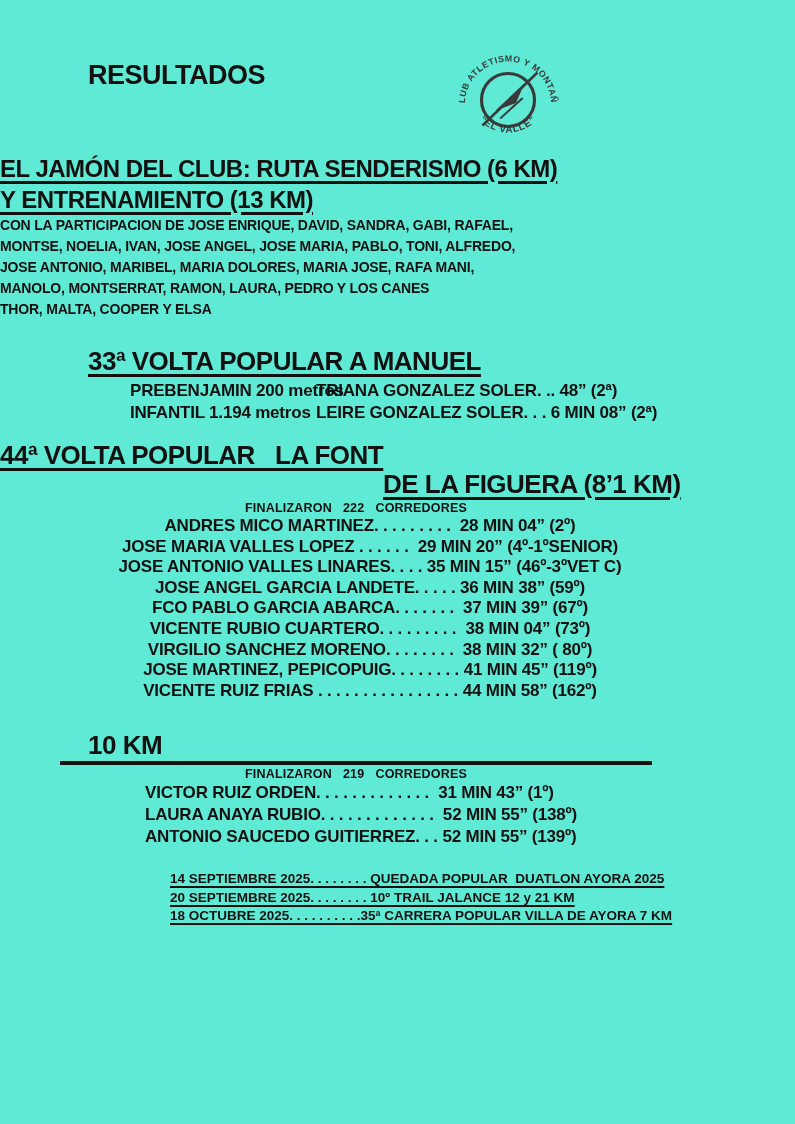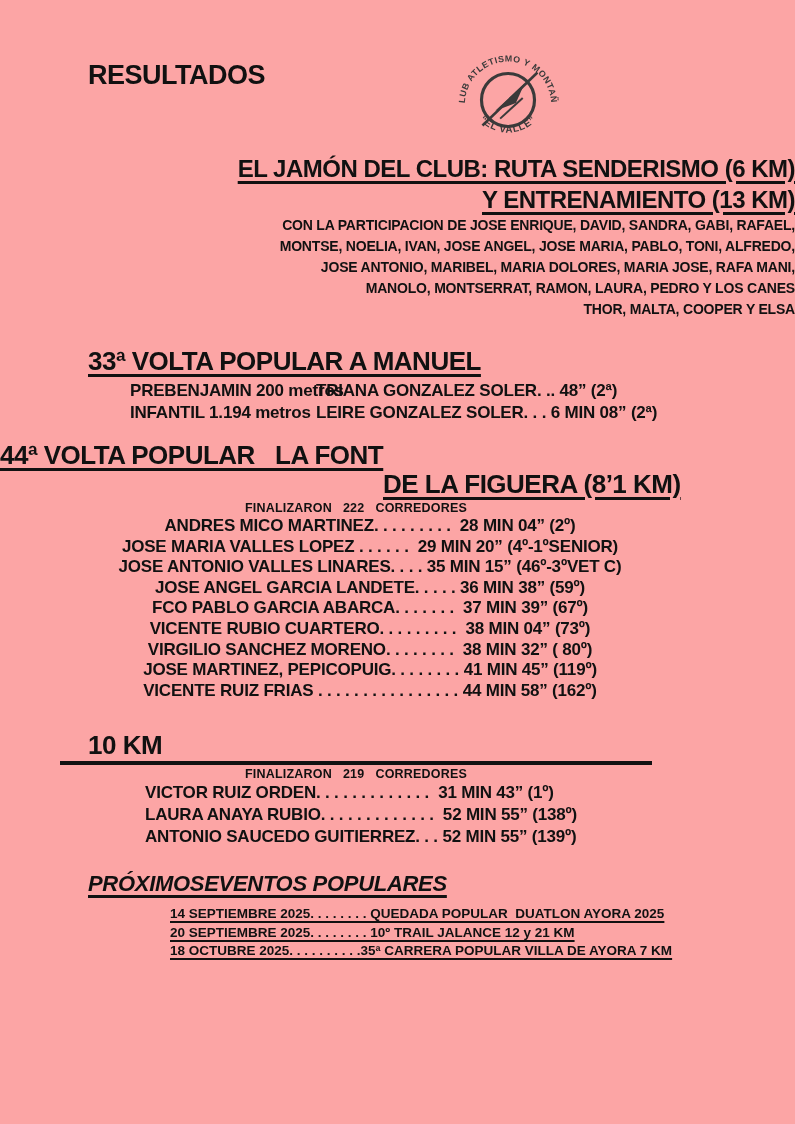"RESULTADOS" .page { background: #fca5a5 -> #5eead4 }
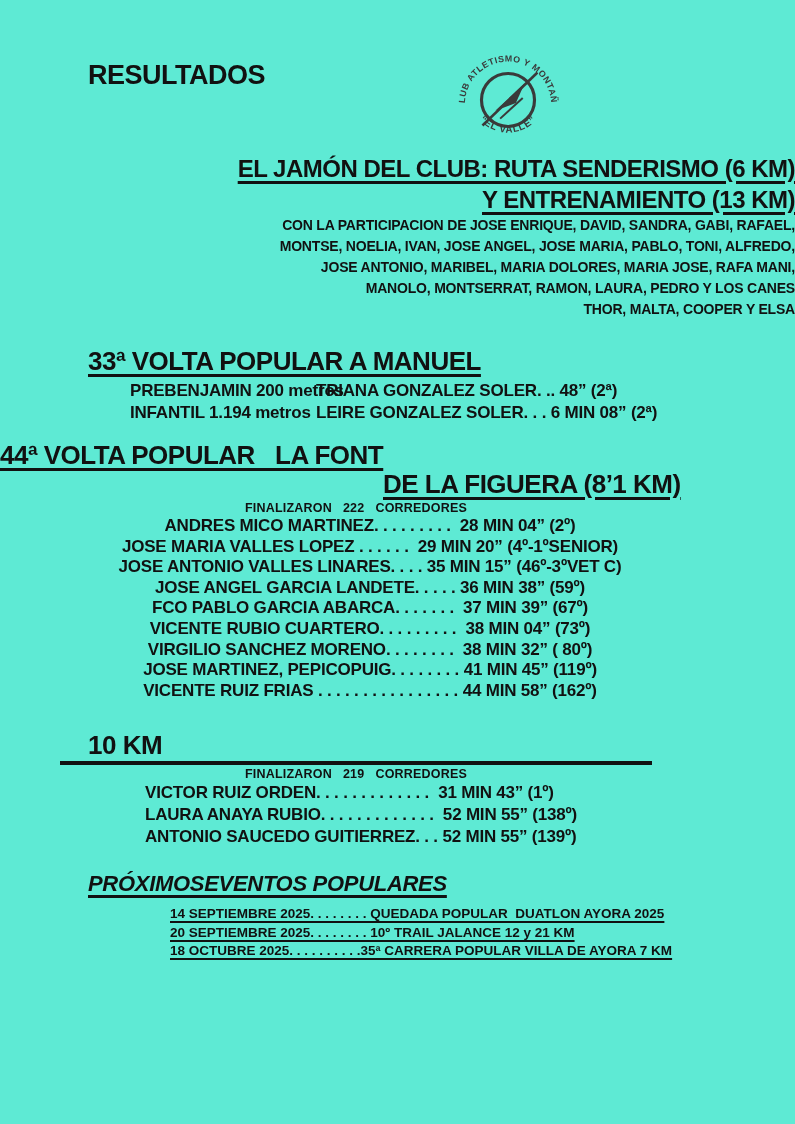"EL JAMÓN DEL CLUB: RUTA" .sec-jamon { text-align: right -> left }
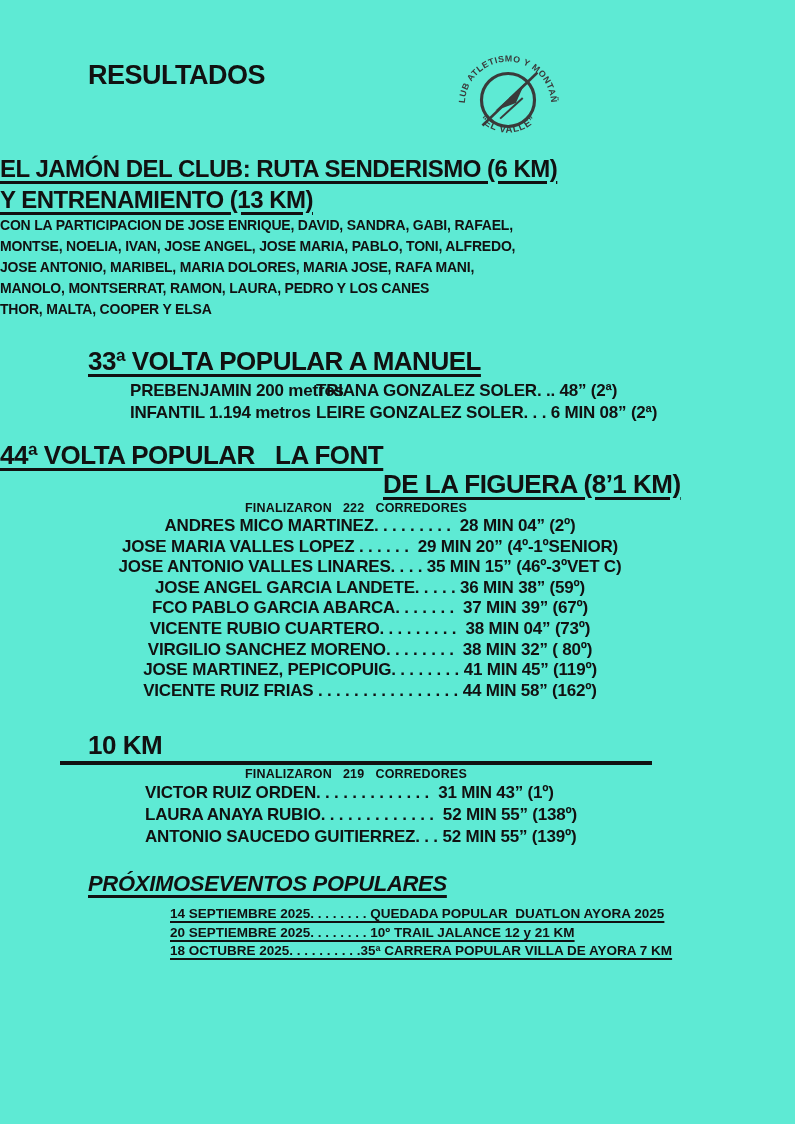"PRÓXIMOSEVENTOS POPULARES" div.upcoming-heading { html: <div>PRÓXIMOSEVENTOS POPULARES</div> -> none }
